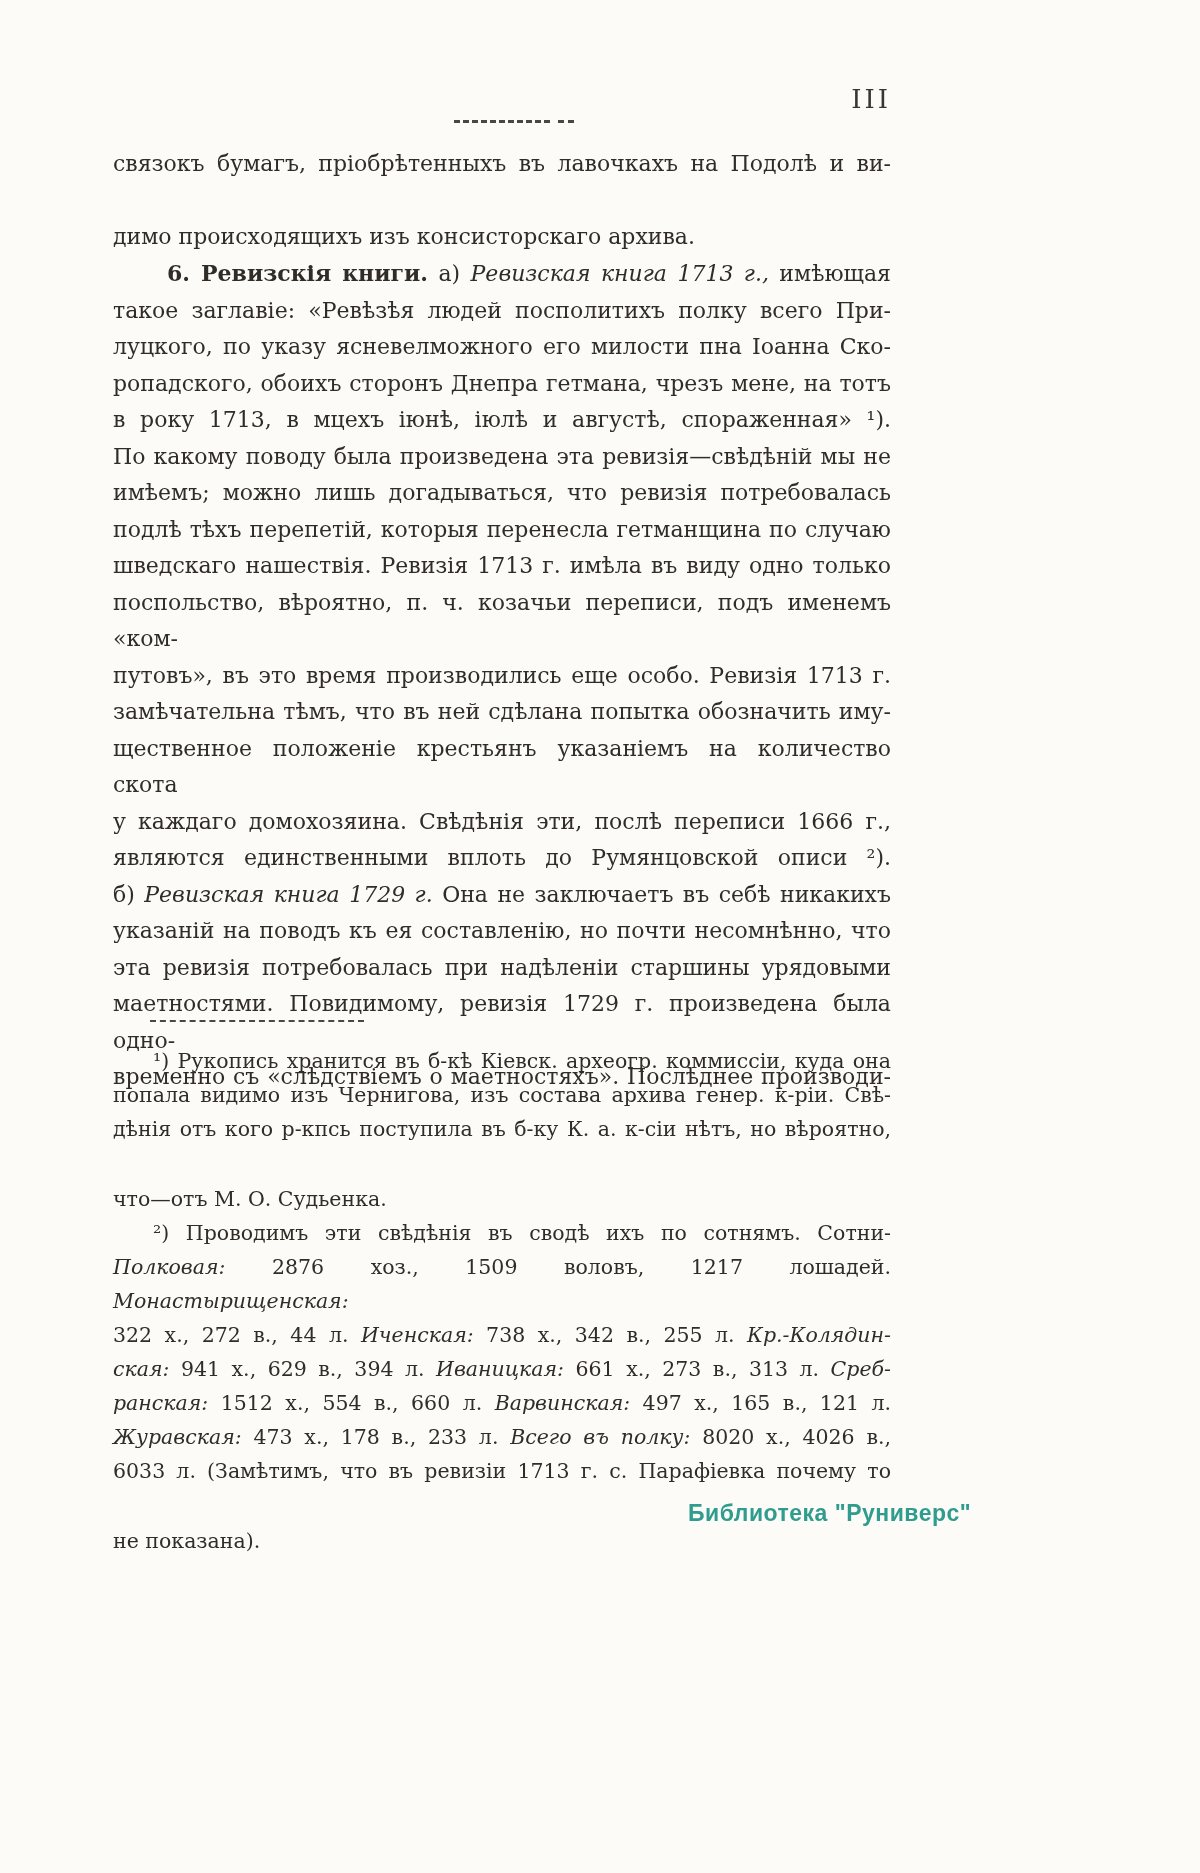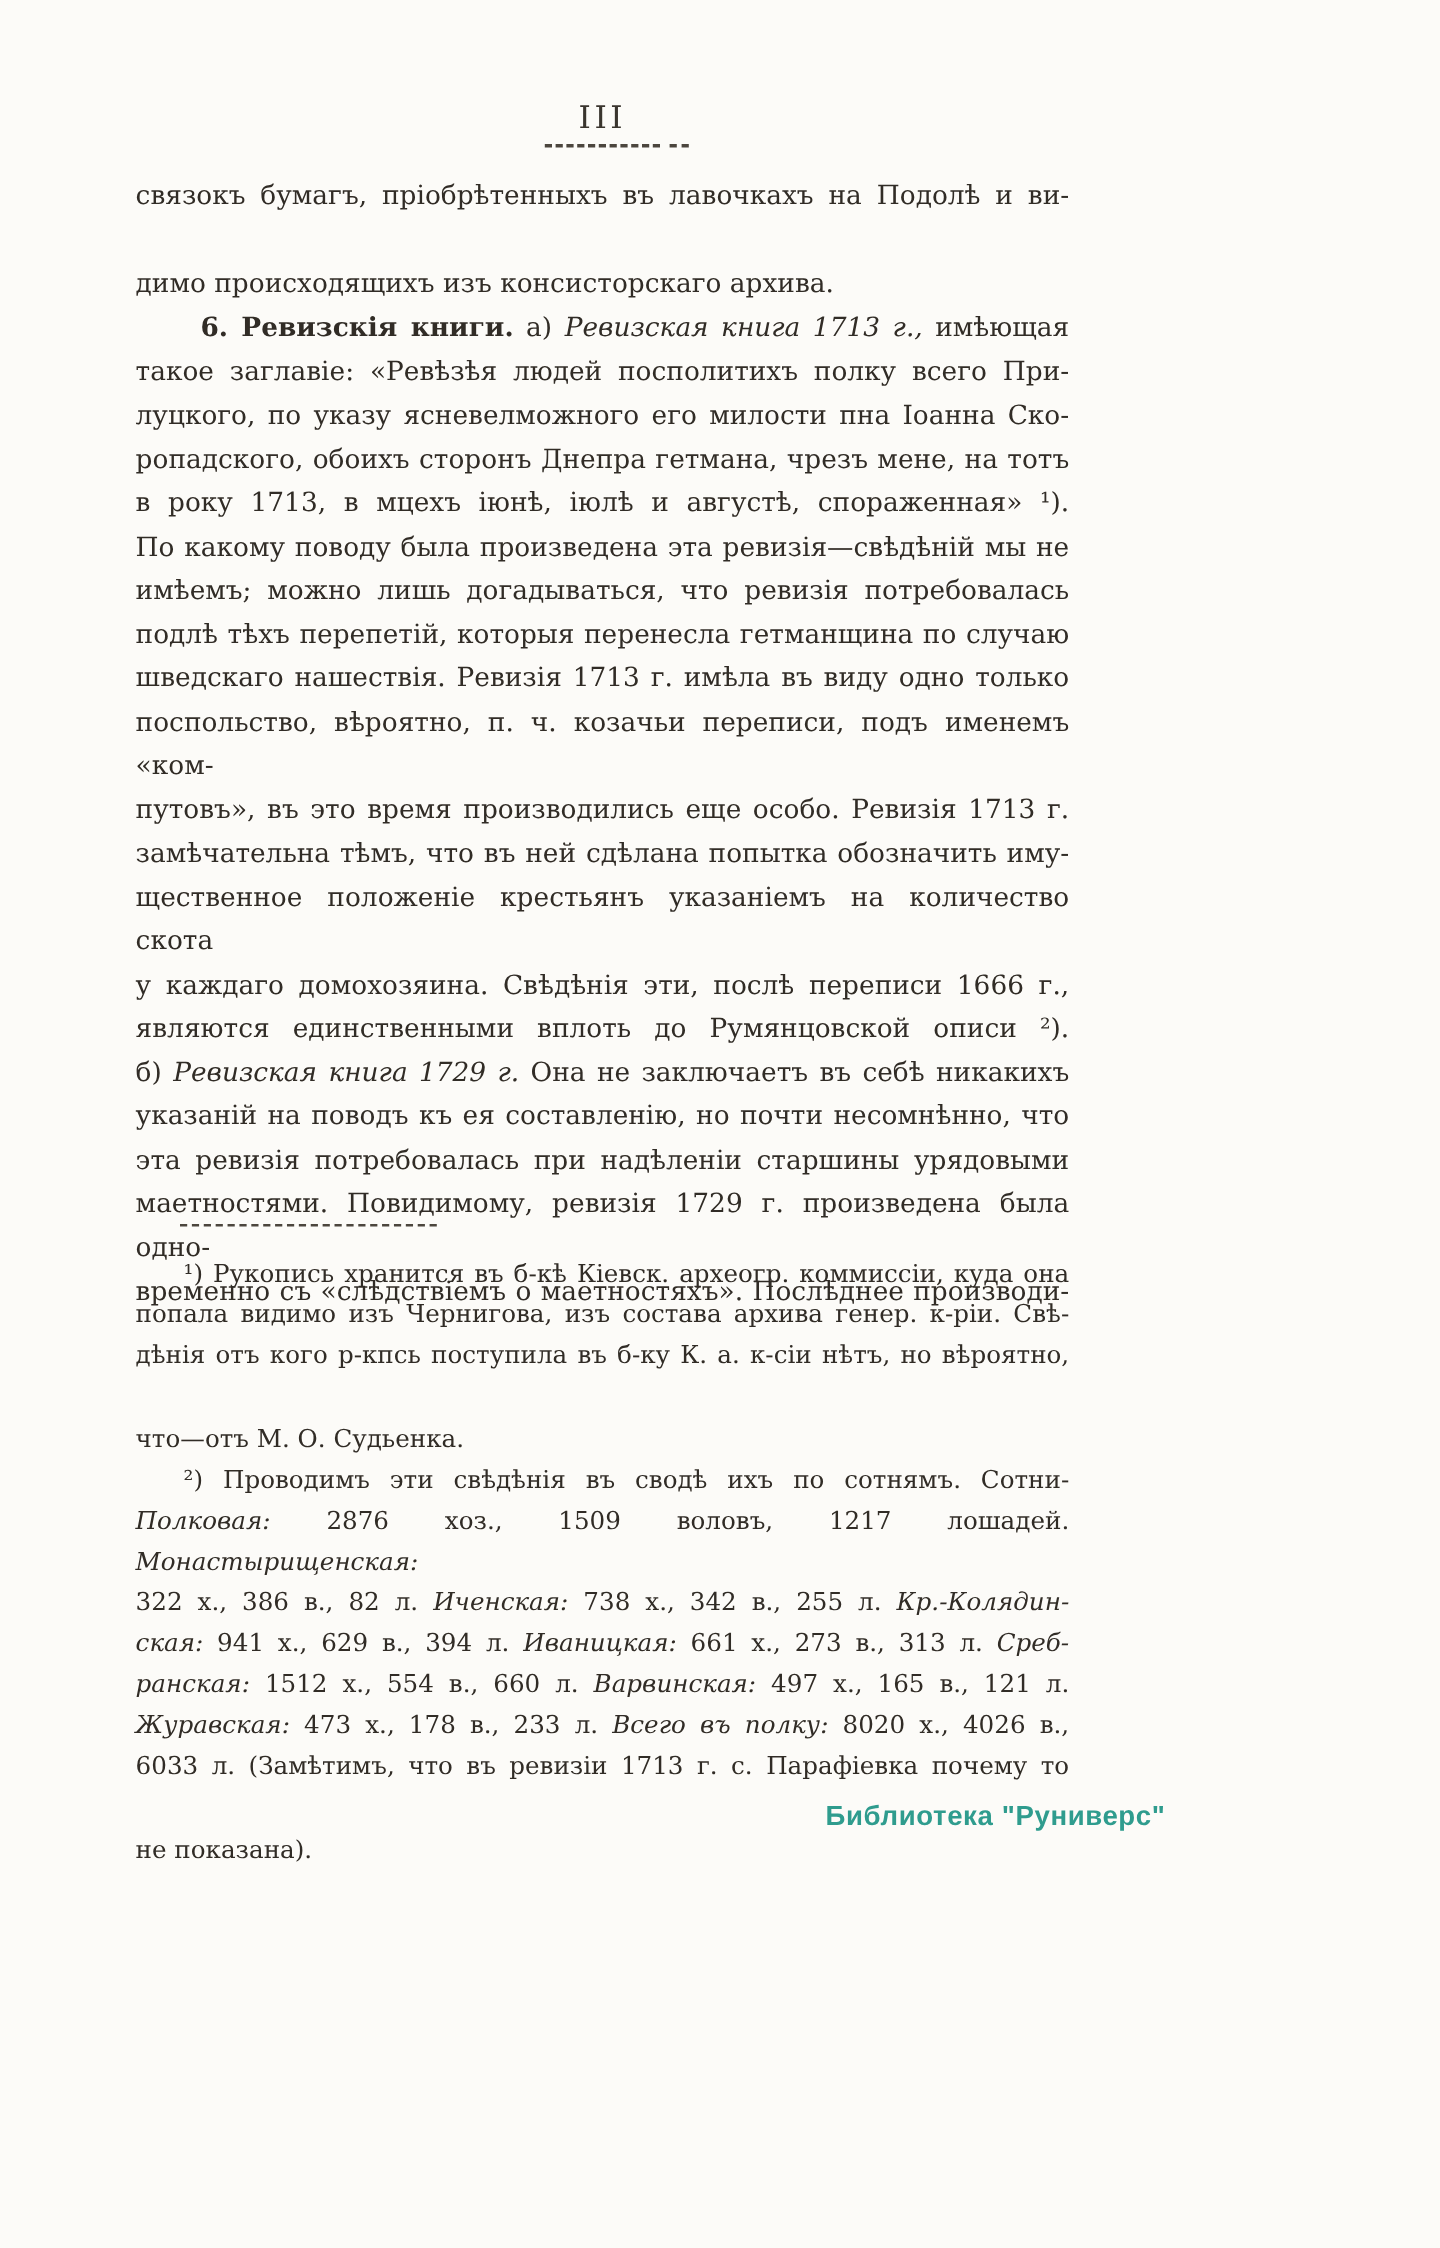"III" .page-number-wrap { text-align: center -> right }
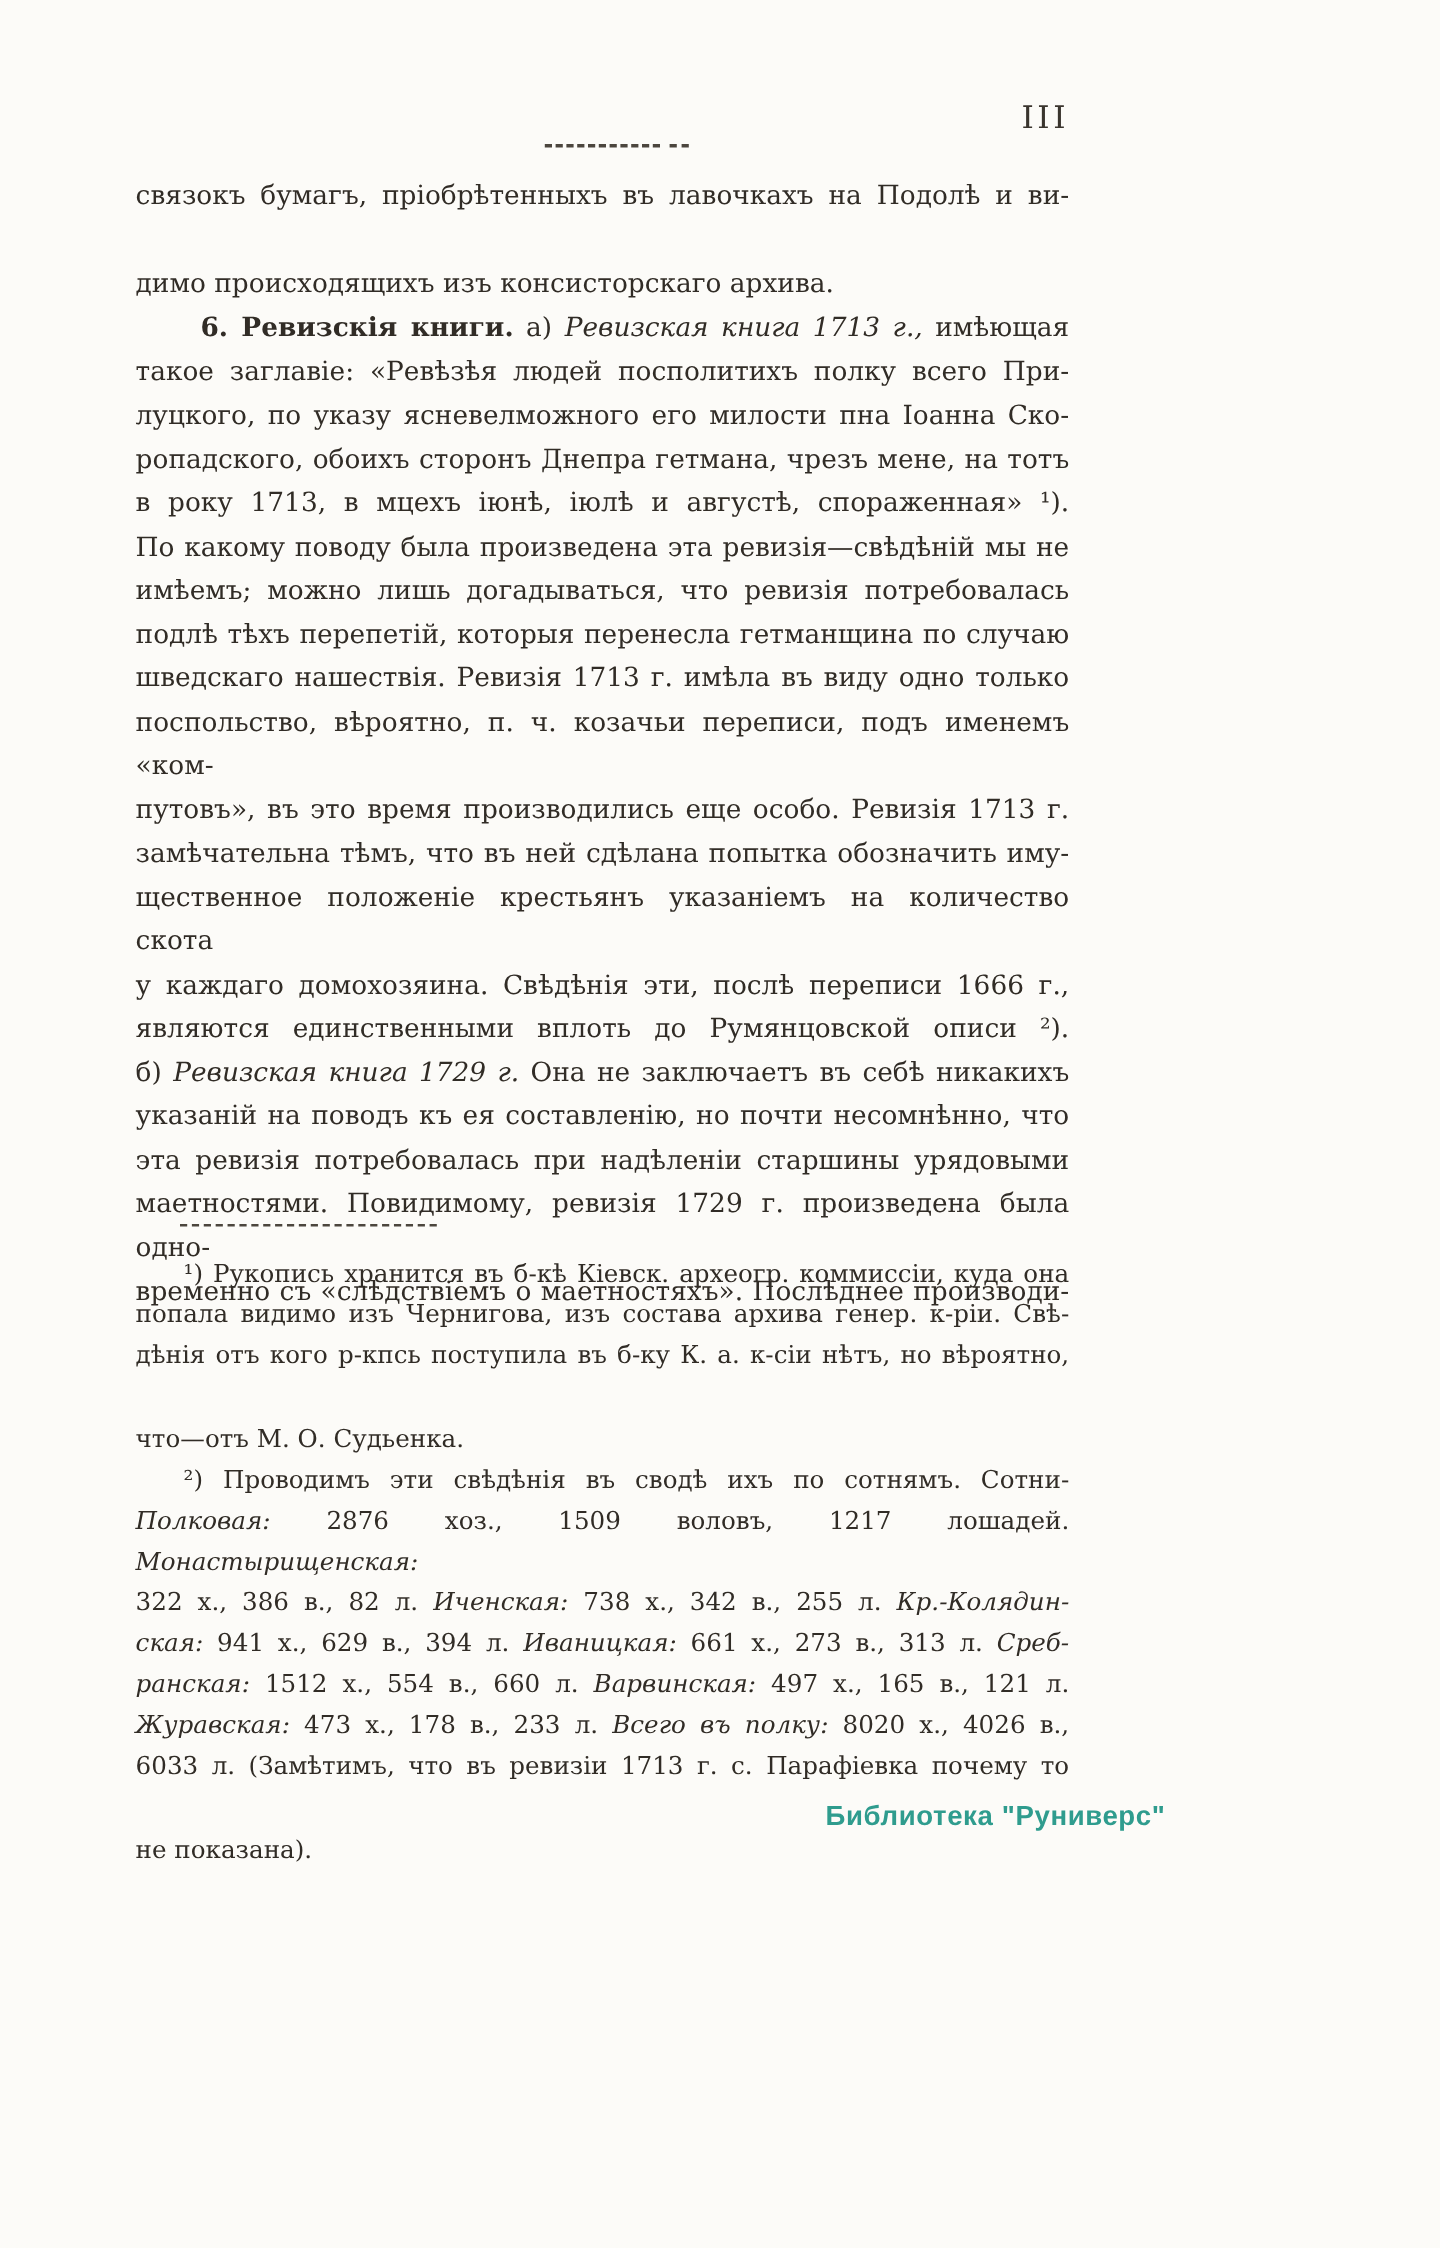"322 х., 386 в., 82" span { text: 386 в., 82 -> 272 в., 44 }
